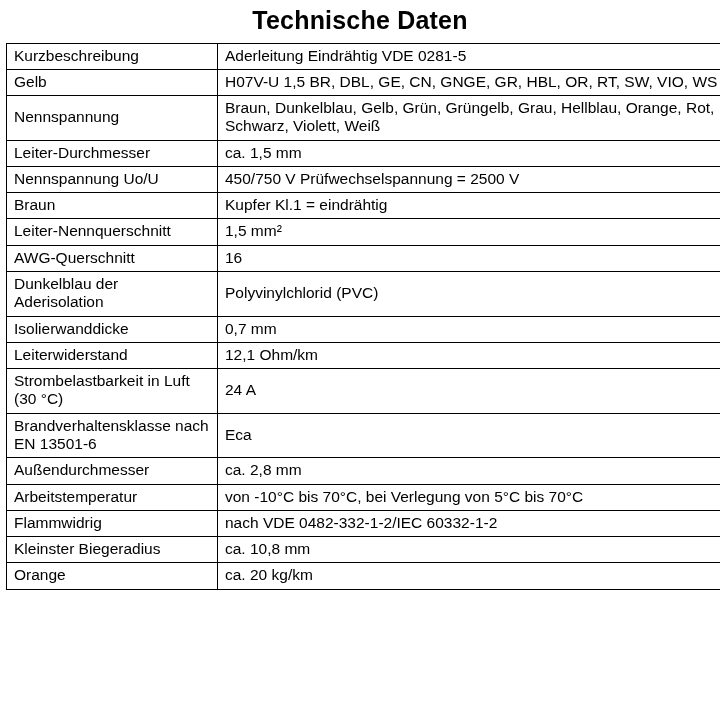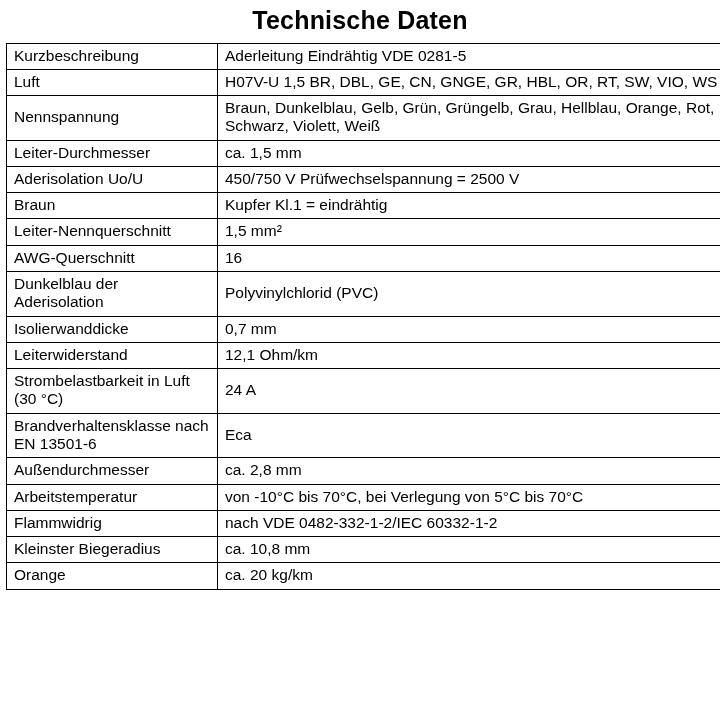"Luft" td.label { text: Luft -> Gelb }
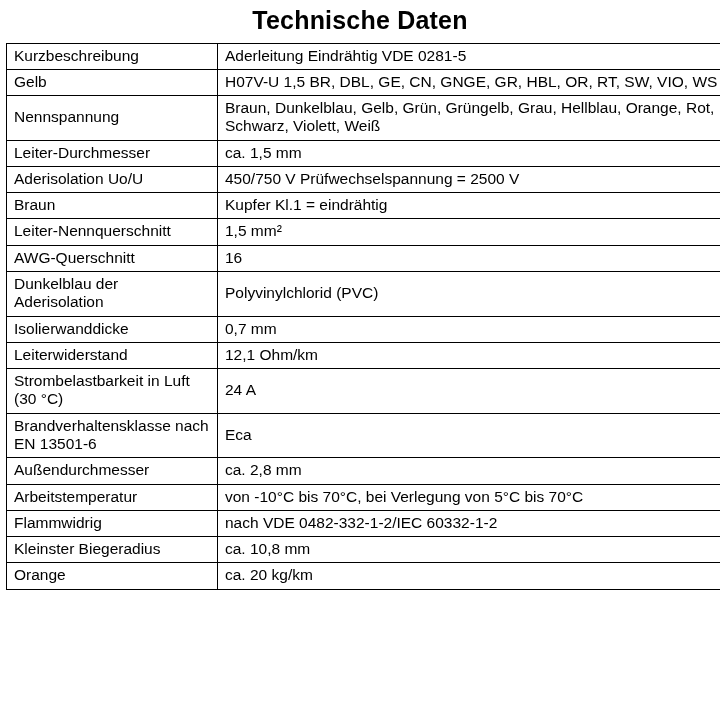"Aderisolation Uo/U" td.label { text: Aderisolation -> Nennspannung }
